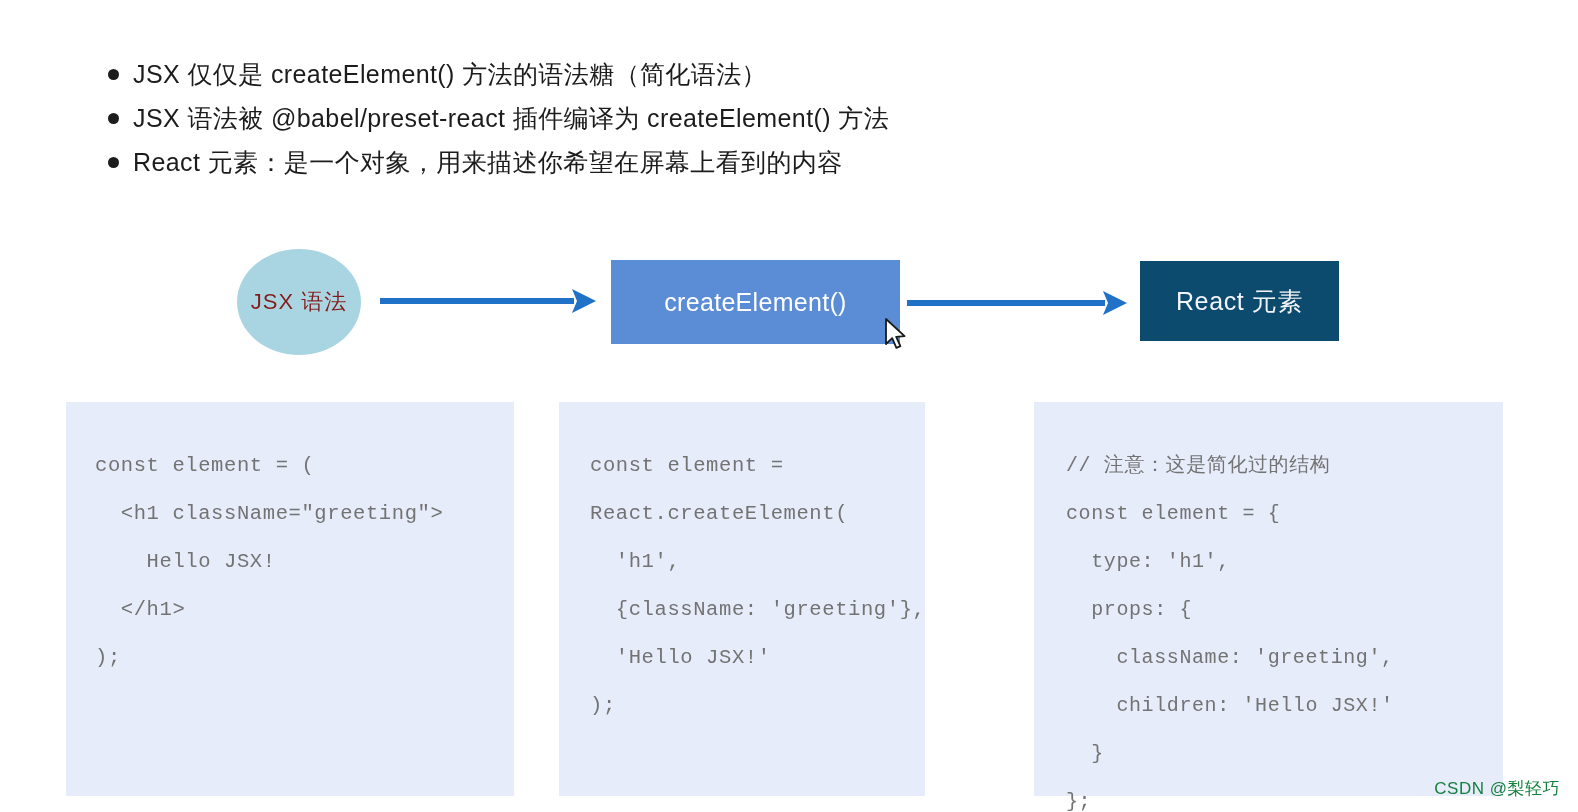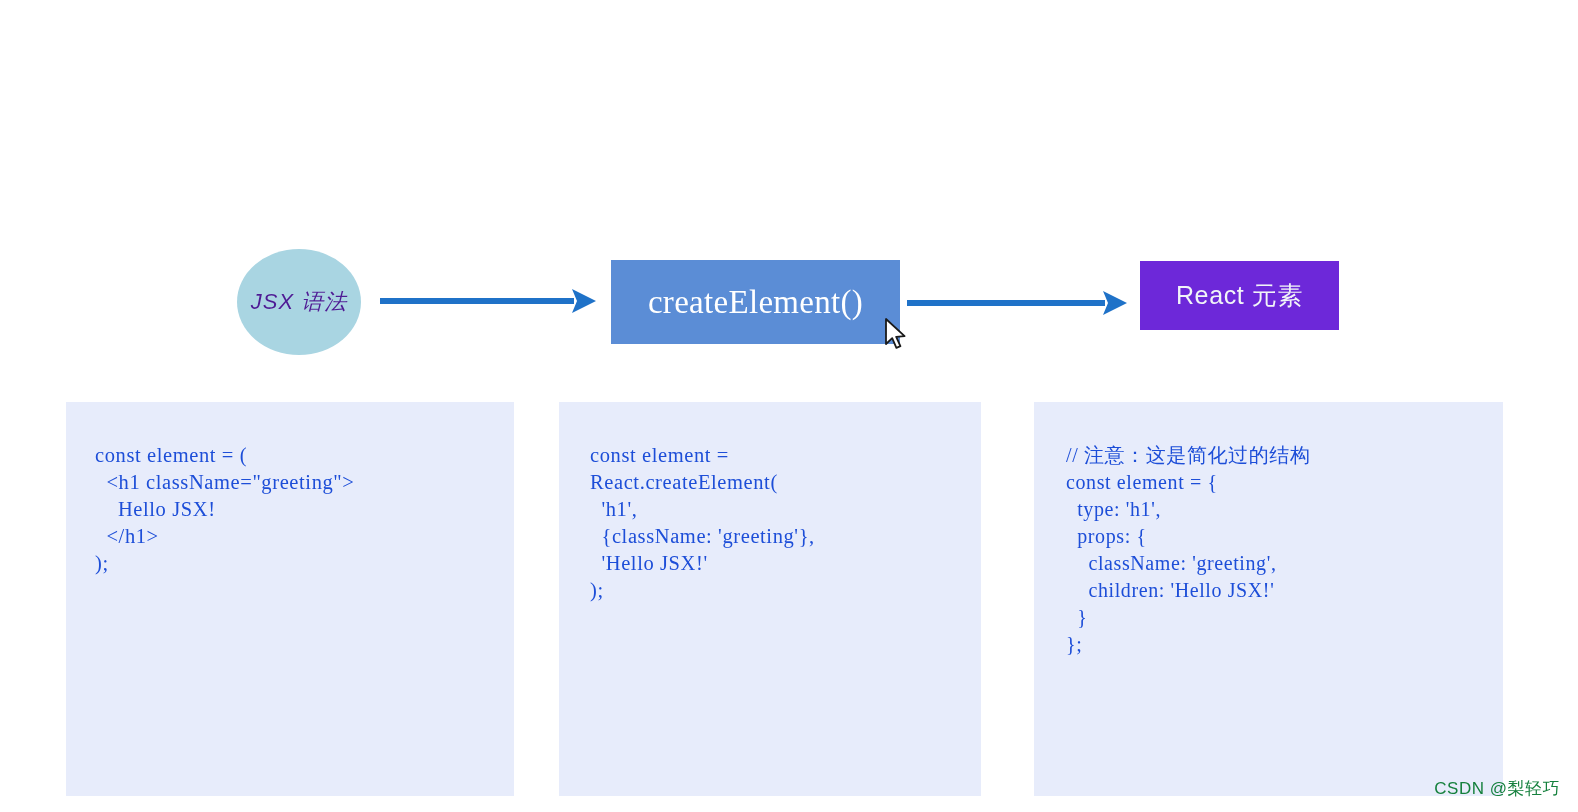"JSX 仅仅是 createElement() 方法的语法糖（简化语法）" div.bullets { html: none -> <div> <div> <span></span> <span>JSX 仅仅是 createElement() 方法的语法糖（简化语法）</span> </div> <div> <span></span> <span>JSX 语法被 @babel/preset-react 插件编译为 createElement() 方法</span> </div> <div> <span></span> <span>React 元素：是一个对象，用来描述你希望在屏幕上看到的内容</span> </div> </div> }
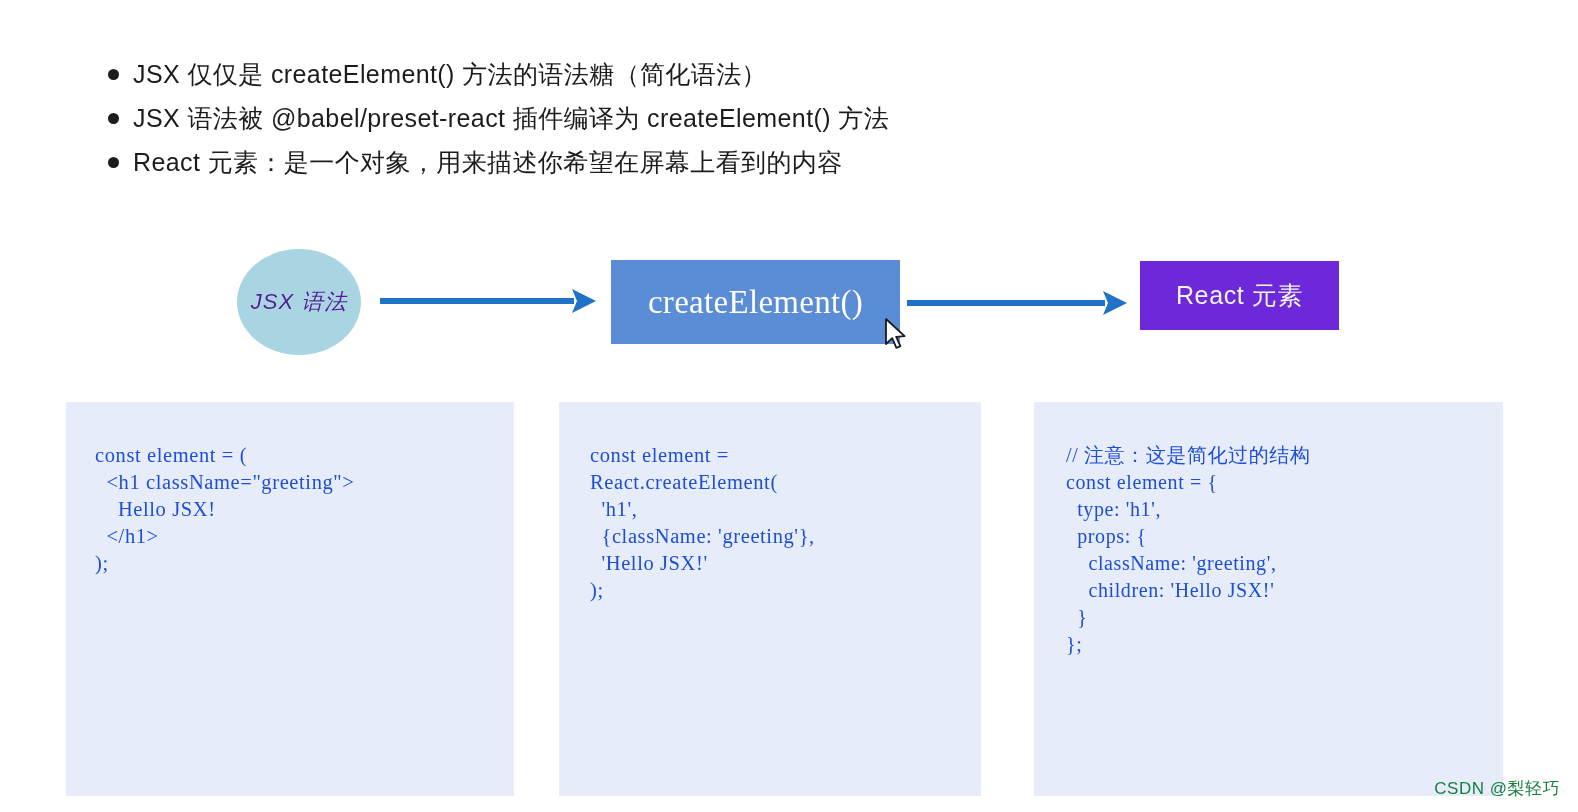"JSX 语法" .node-ellipse span { color: #4c1d95 -> #7f1d1d; font-style: italic -> none }
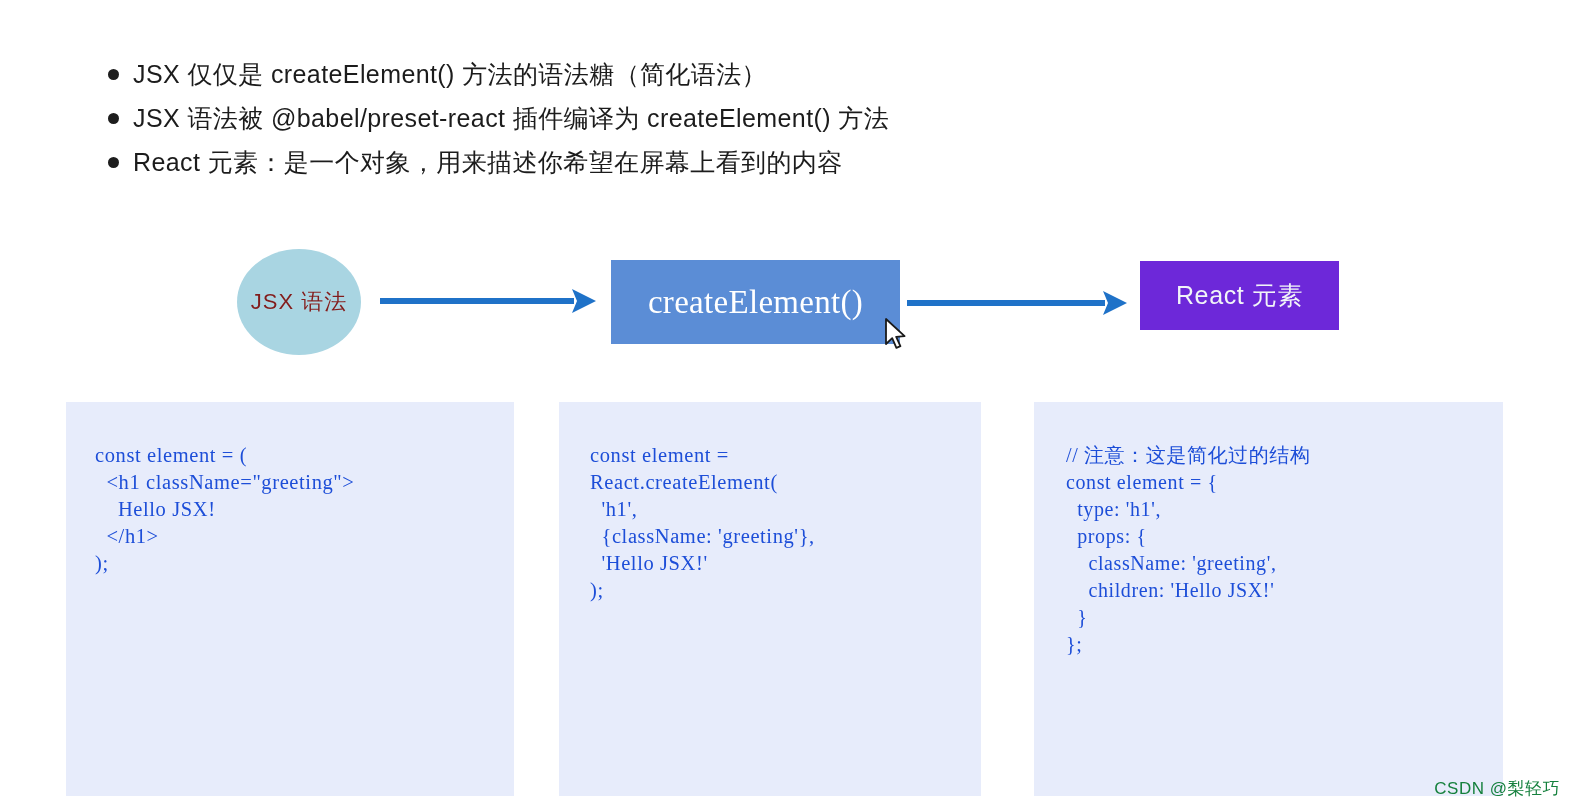"createElement()" .node-blue span { font-family: Liberation Serif, serif -> none; font-size: 33px -> 25px }
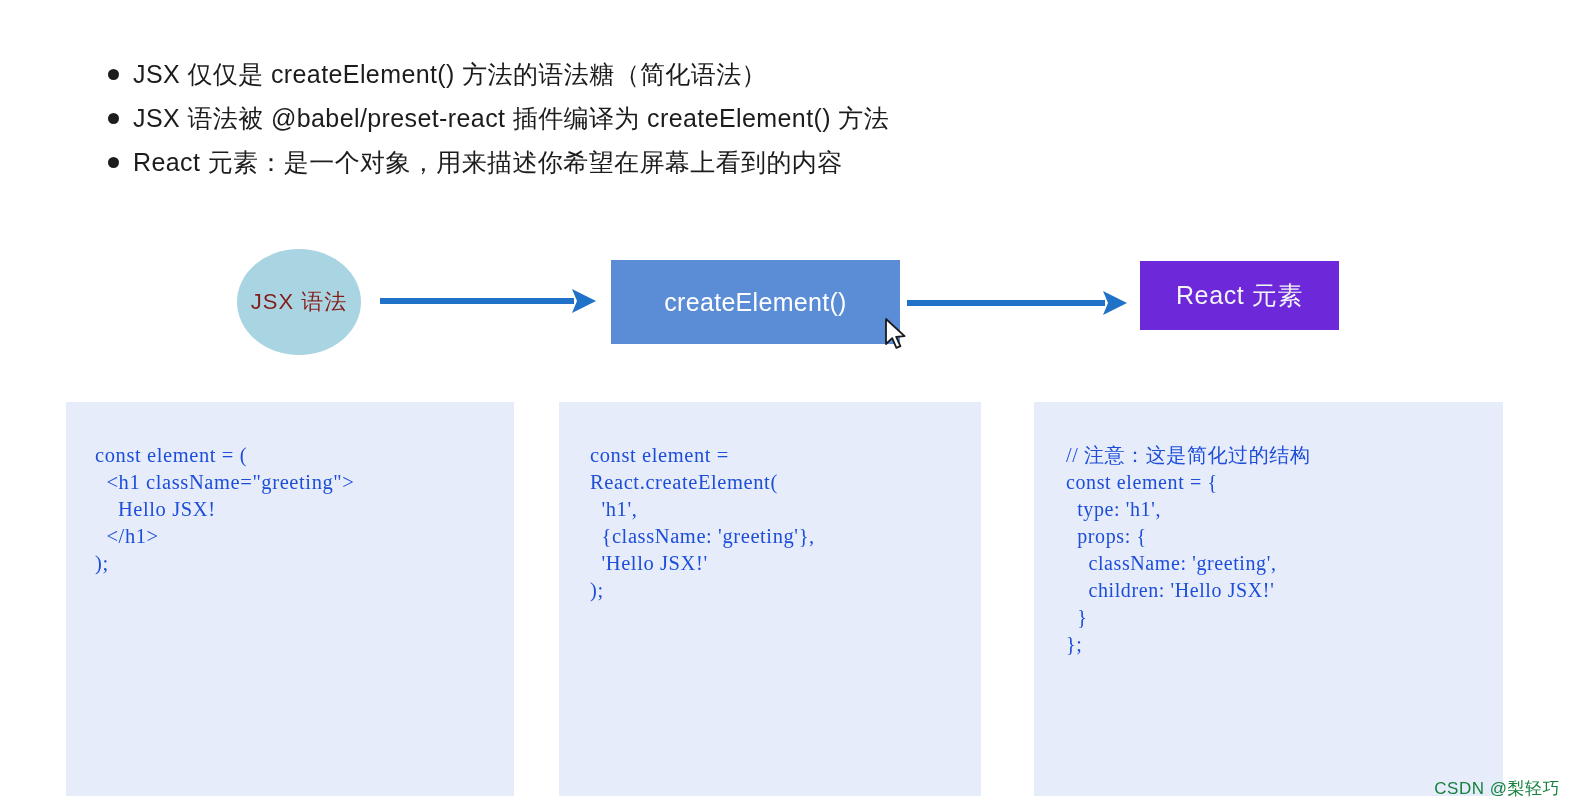"React 元素" .node-navy { background: #6d28d9 -> #0c4a6e; height: 69px -> 80px }
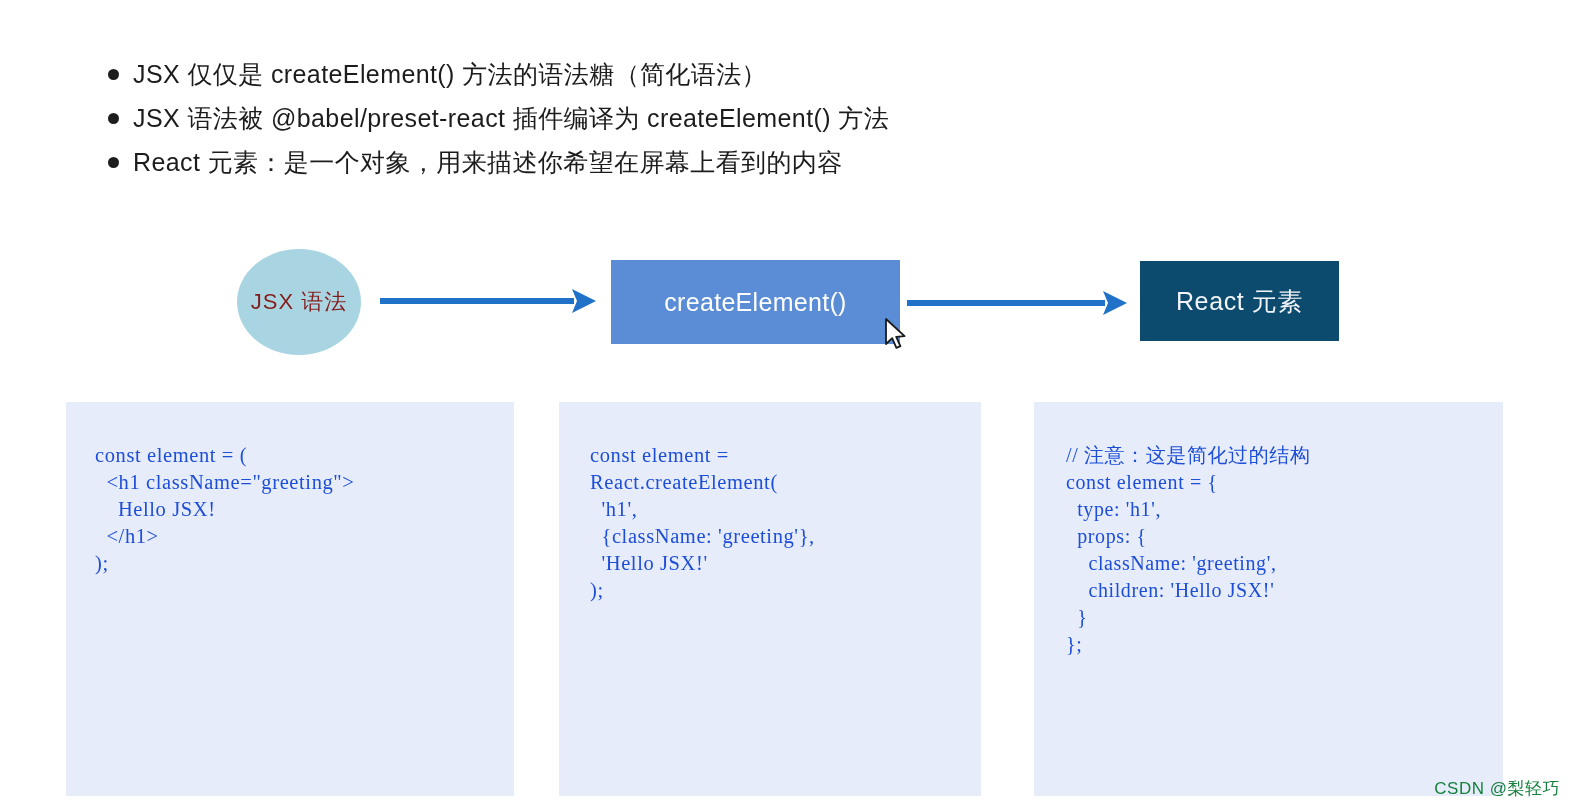"const element = (" .code-block pre { color: #1d4ed8 -> #737373; font-family: Liberation Serif, serif -> Liberation Mono, monospace; line-height: 27px -> 48px }
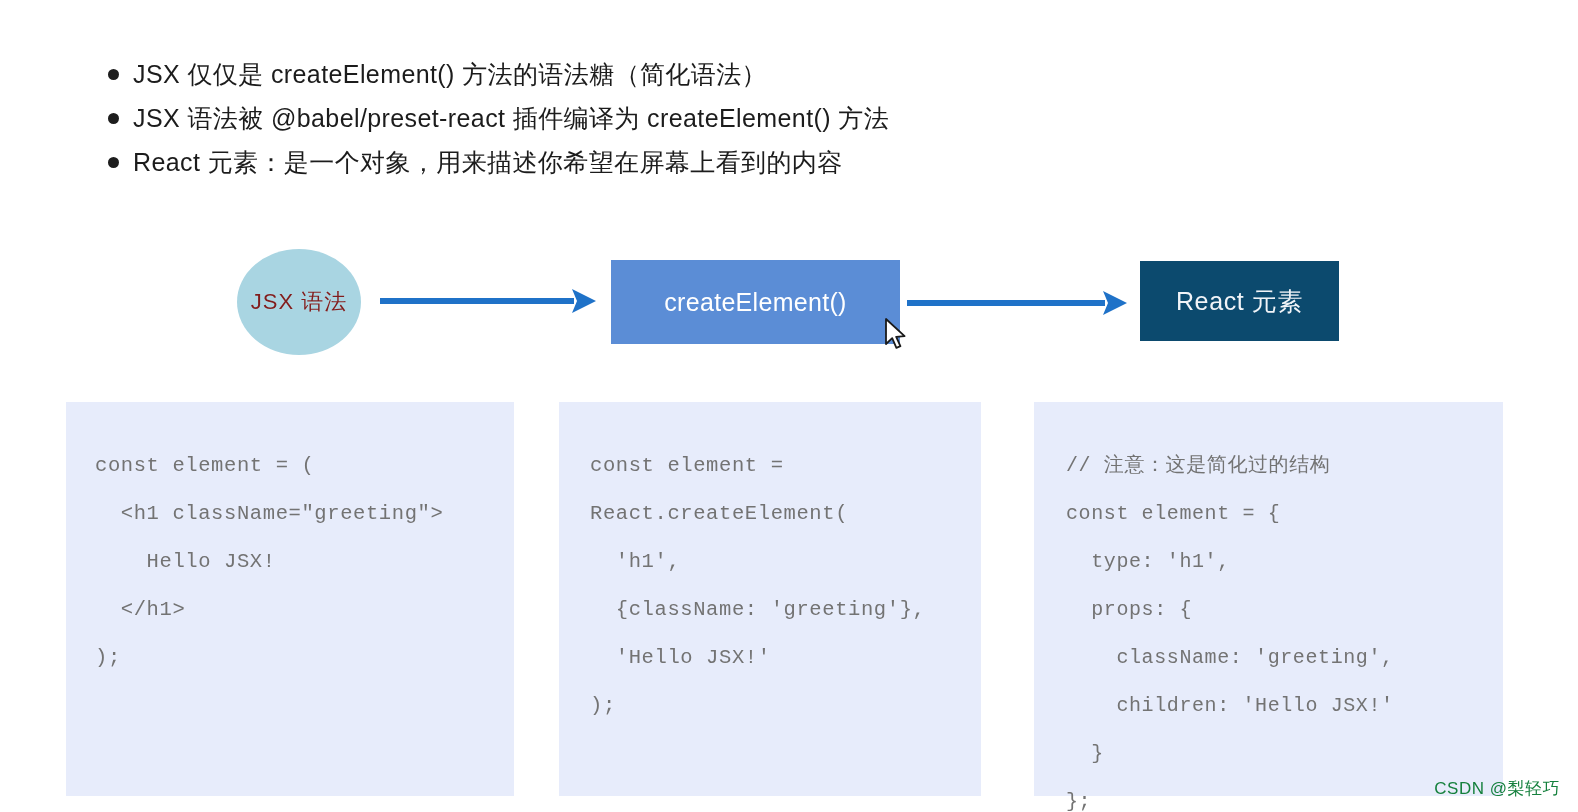"const element =" #code-2 { width: 422px -> 366px }
